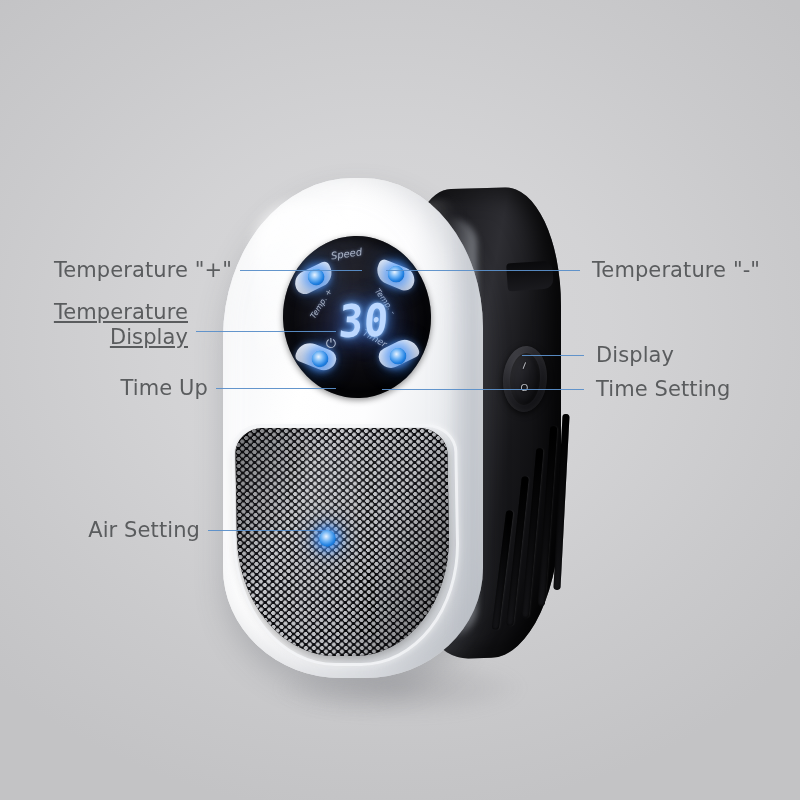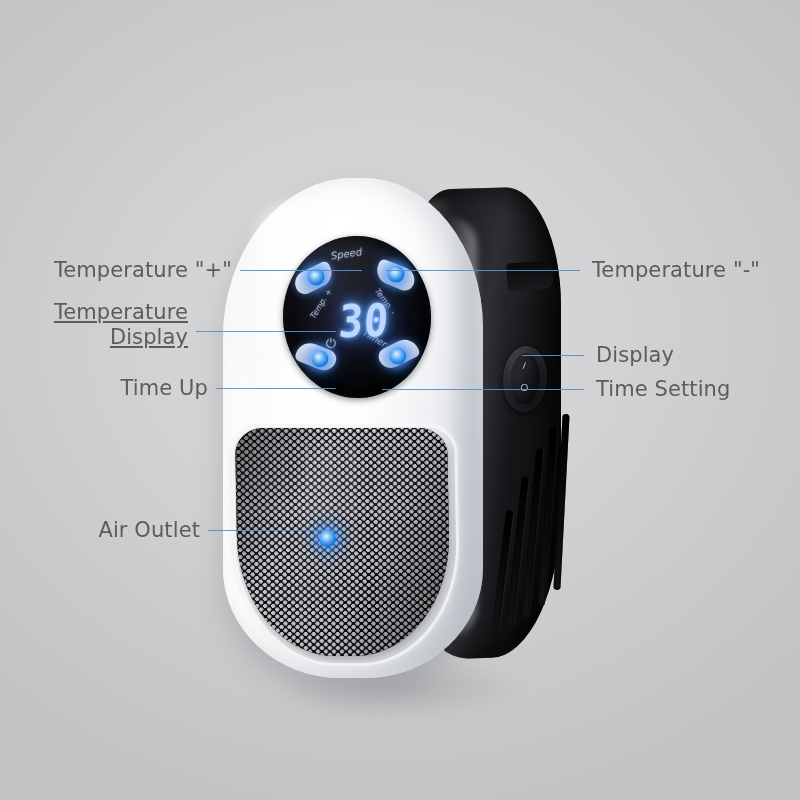"Air Outlet" div.lbl { text: Outlet -> Setting }
